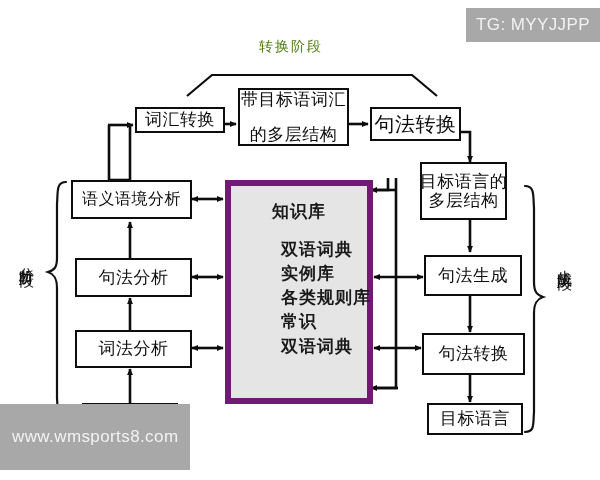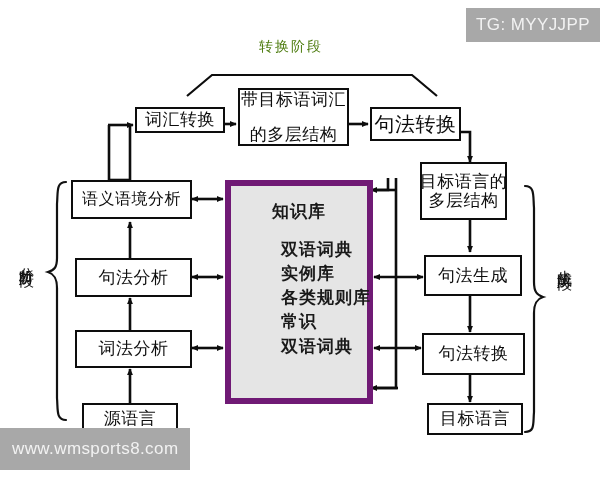"www.wmsports8.com" #wm-site { padding: 6px 12px -> 18px 12px }
